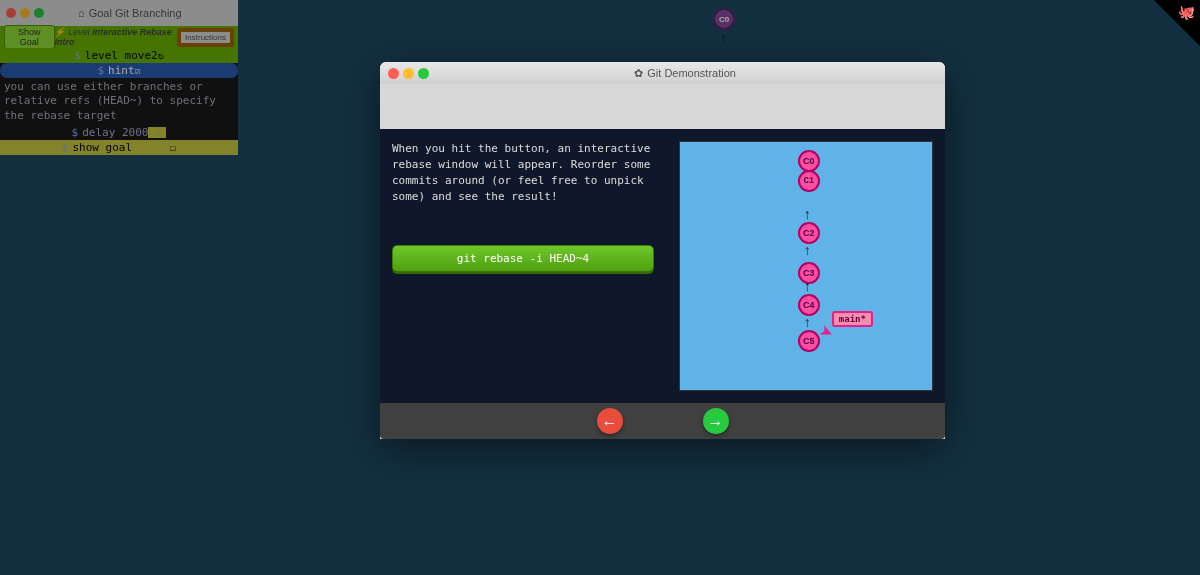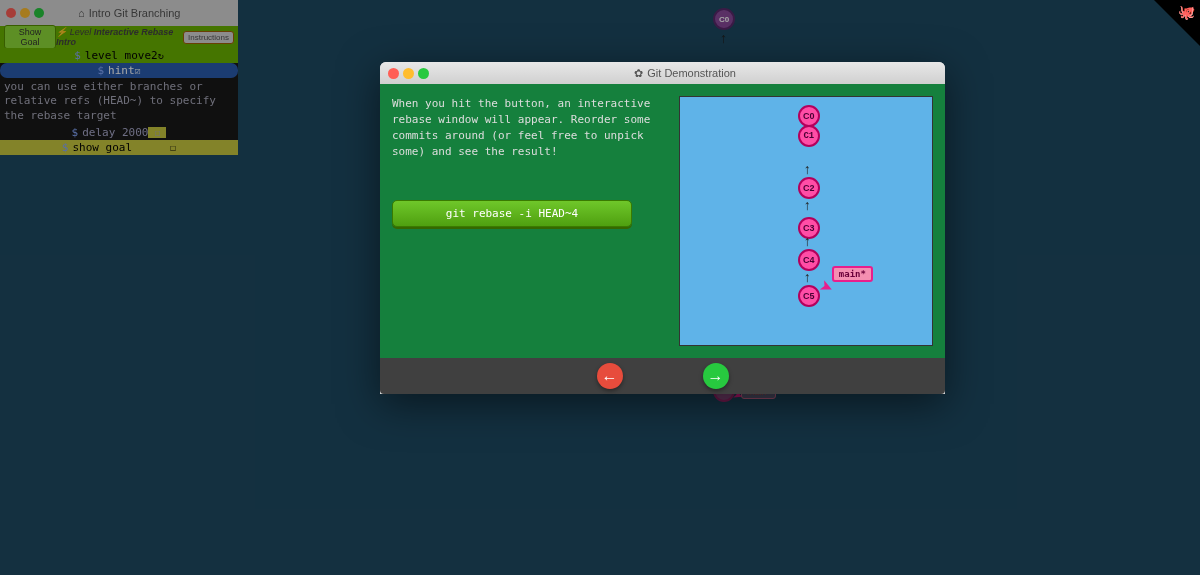"Intro Git Branching" span { text: Intro -> Goal }
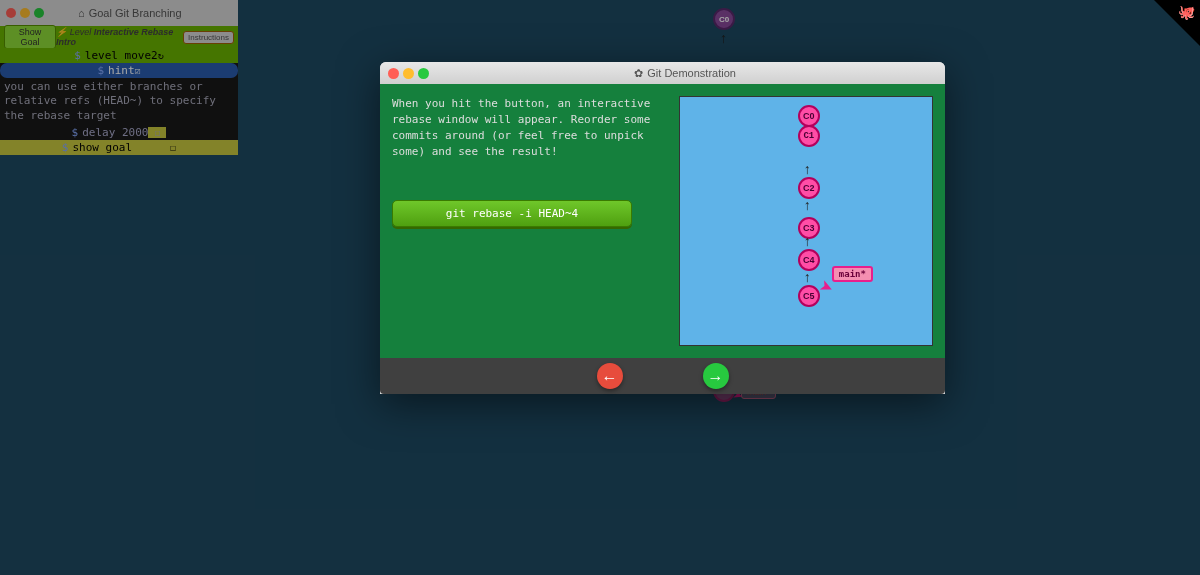"Instructions" .btn-instr { border: 1px solid #a16207 -> 4px solid #a16207 }
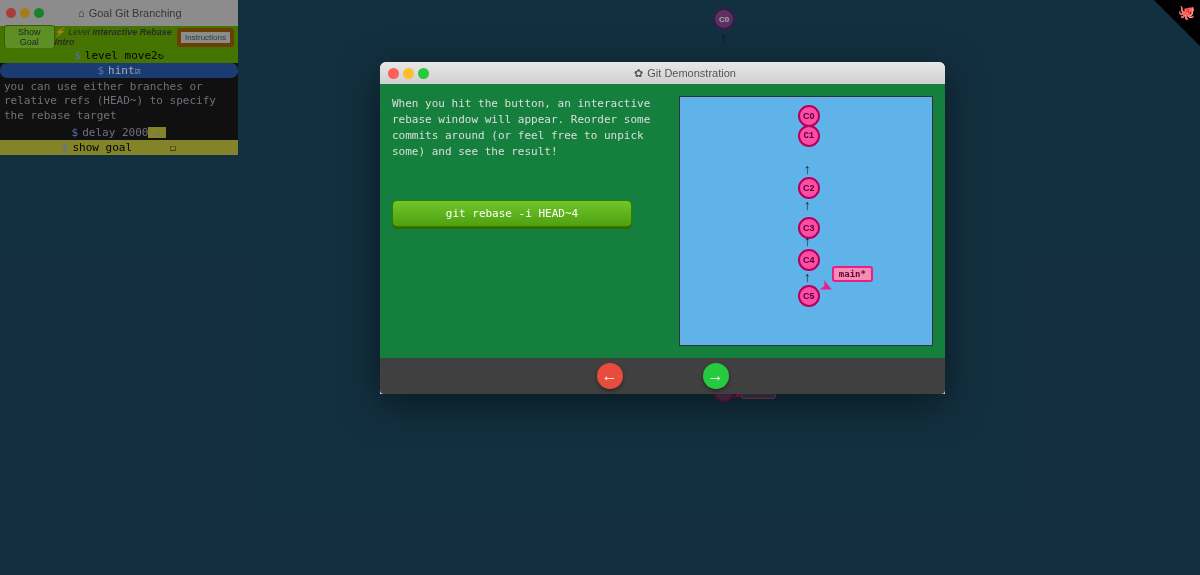"When you hit the button," .modal-body { background: #15803d -> #0f172a; margin-top: none -> 45px }
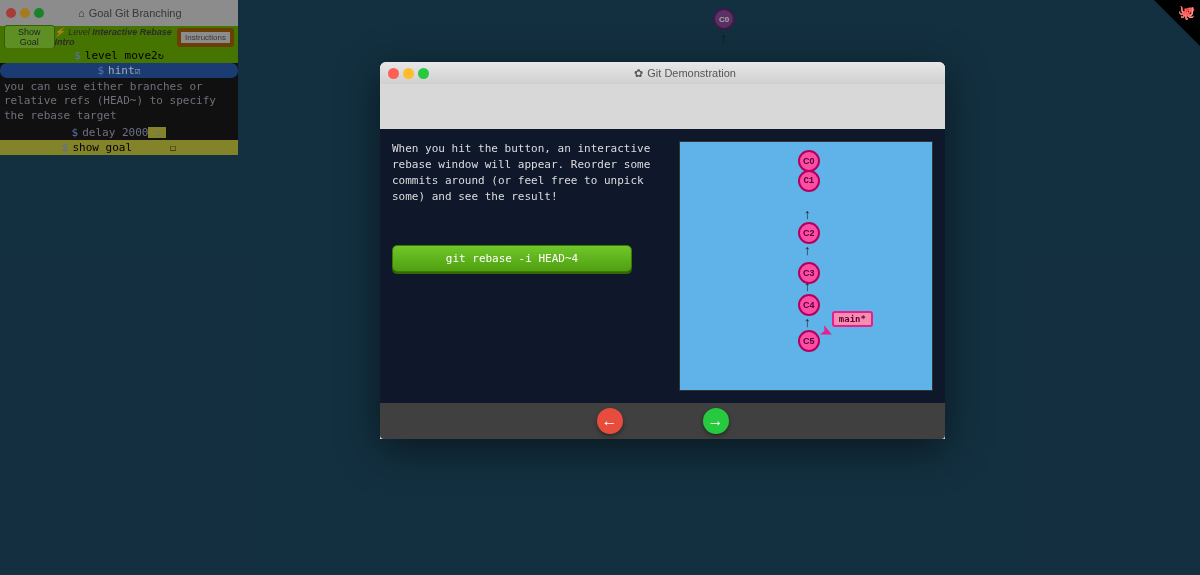"git rebase -i HEAD~4" .cmd-btn { width: 240px -> 262px }
